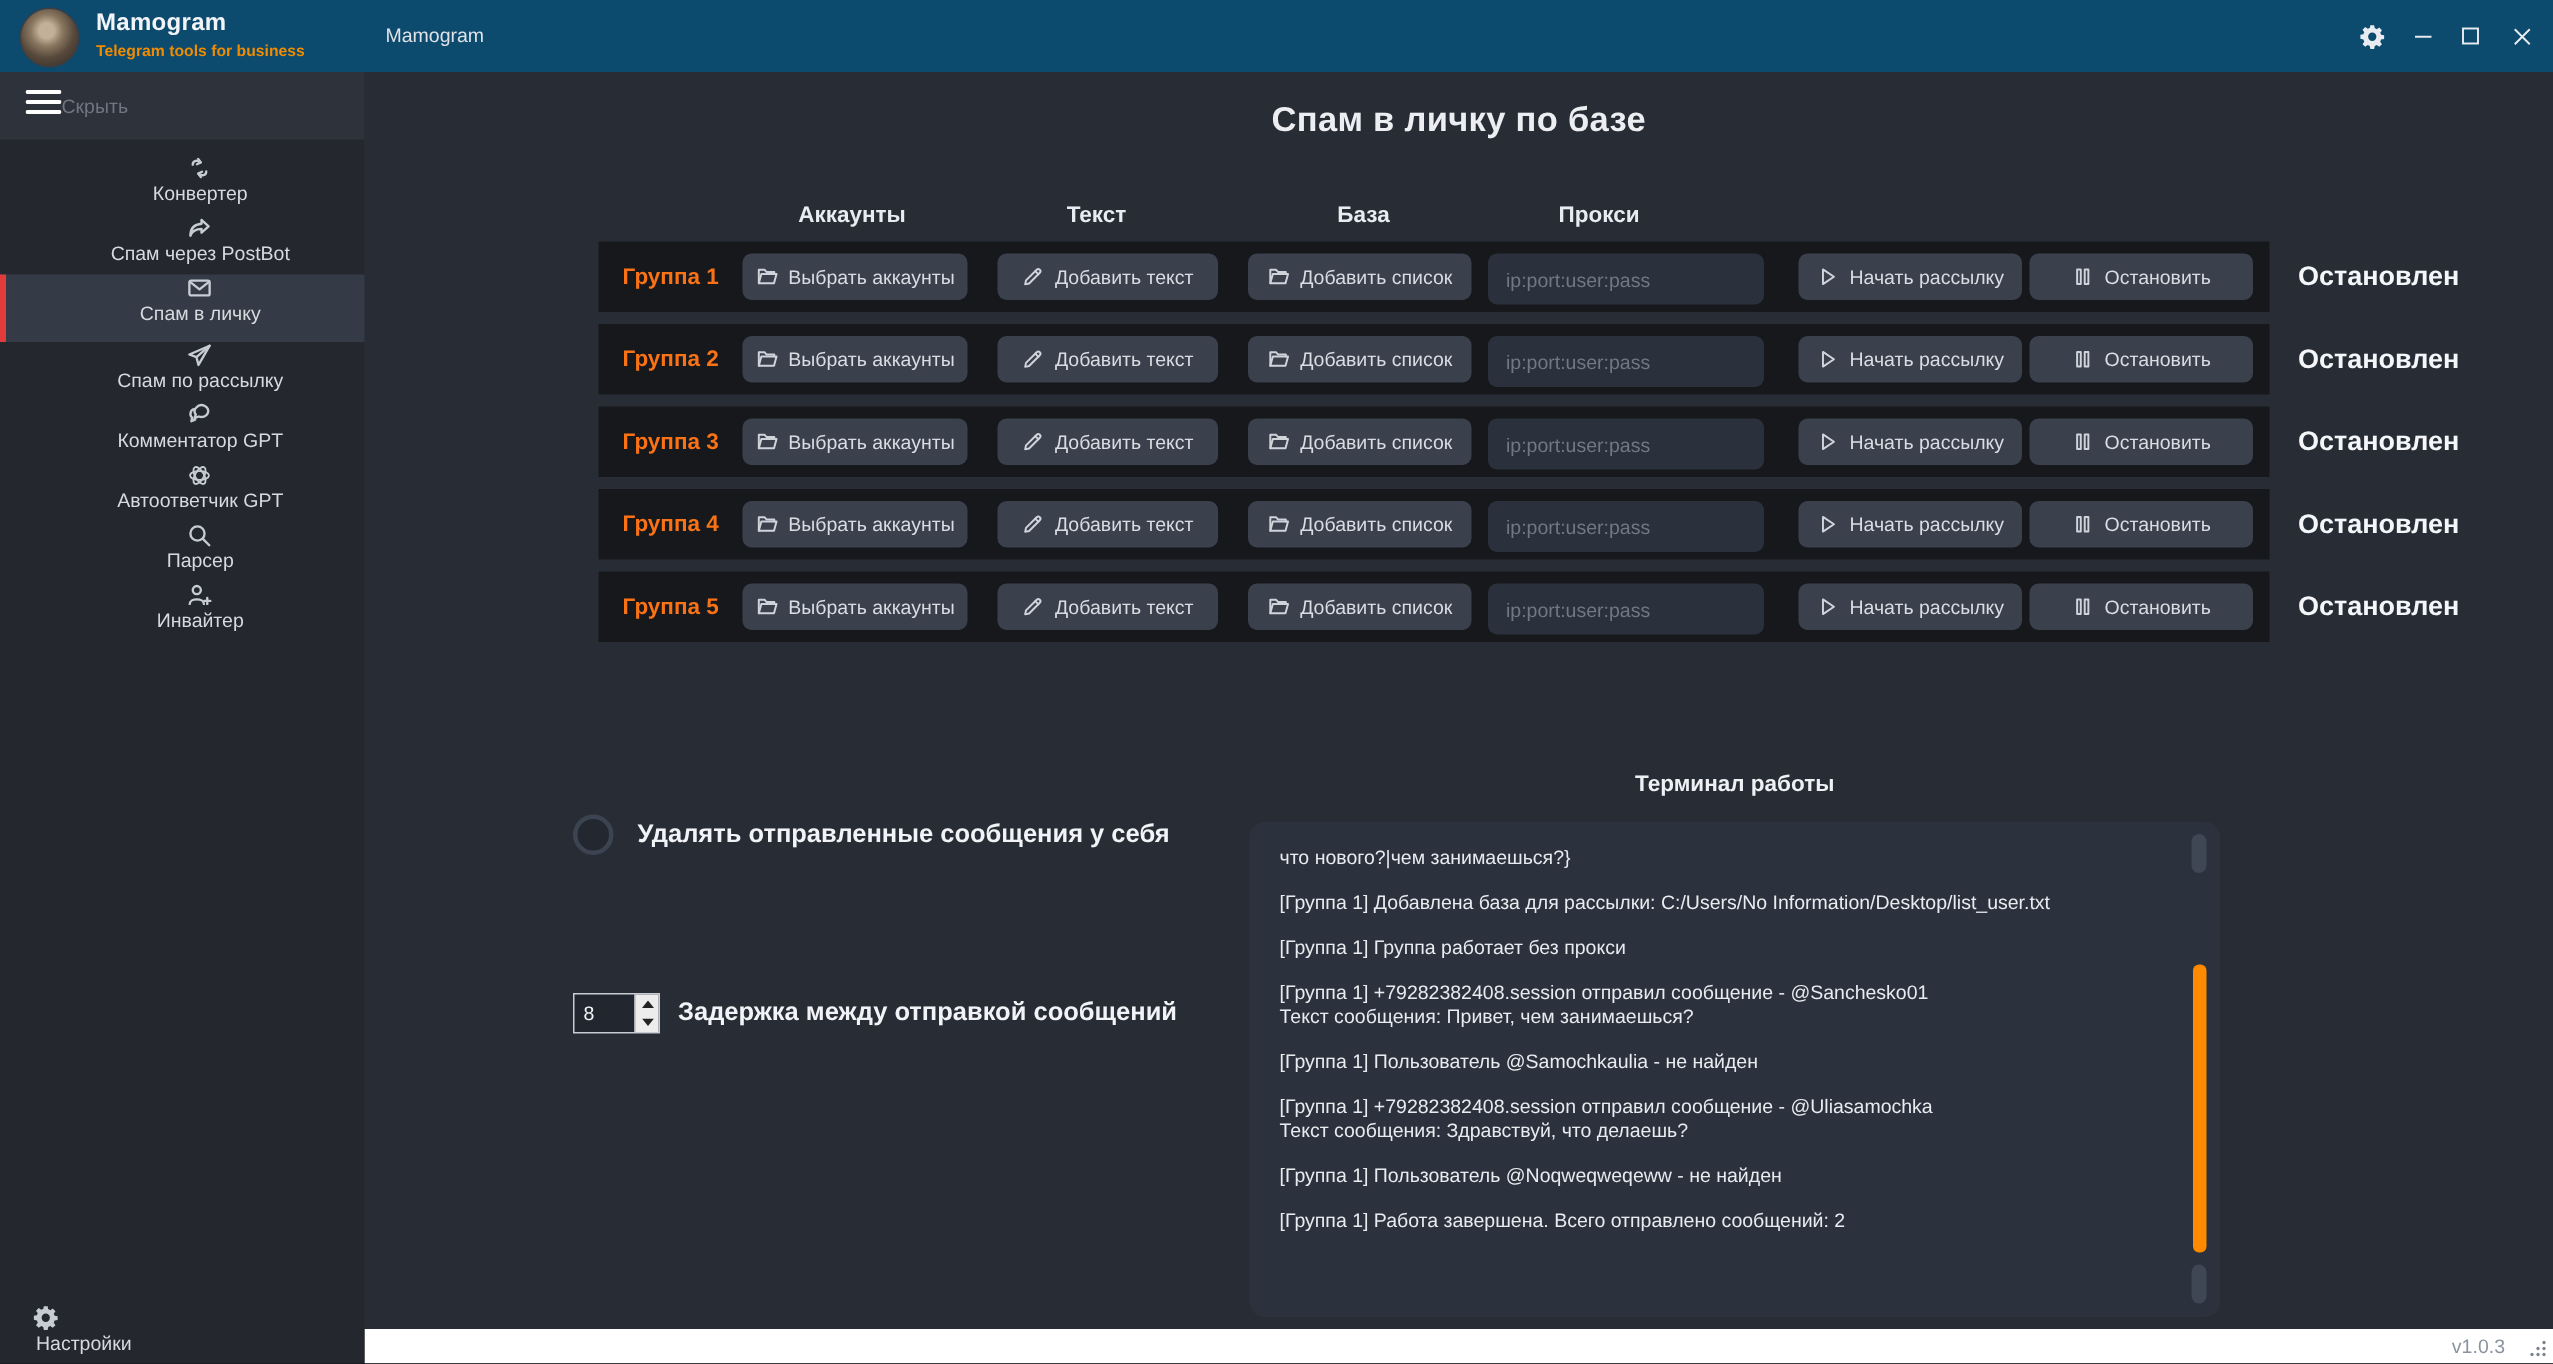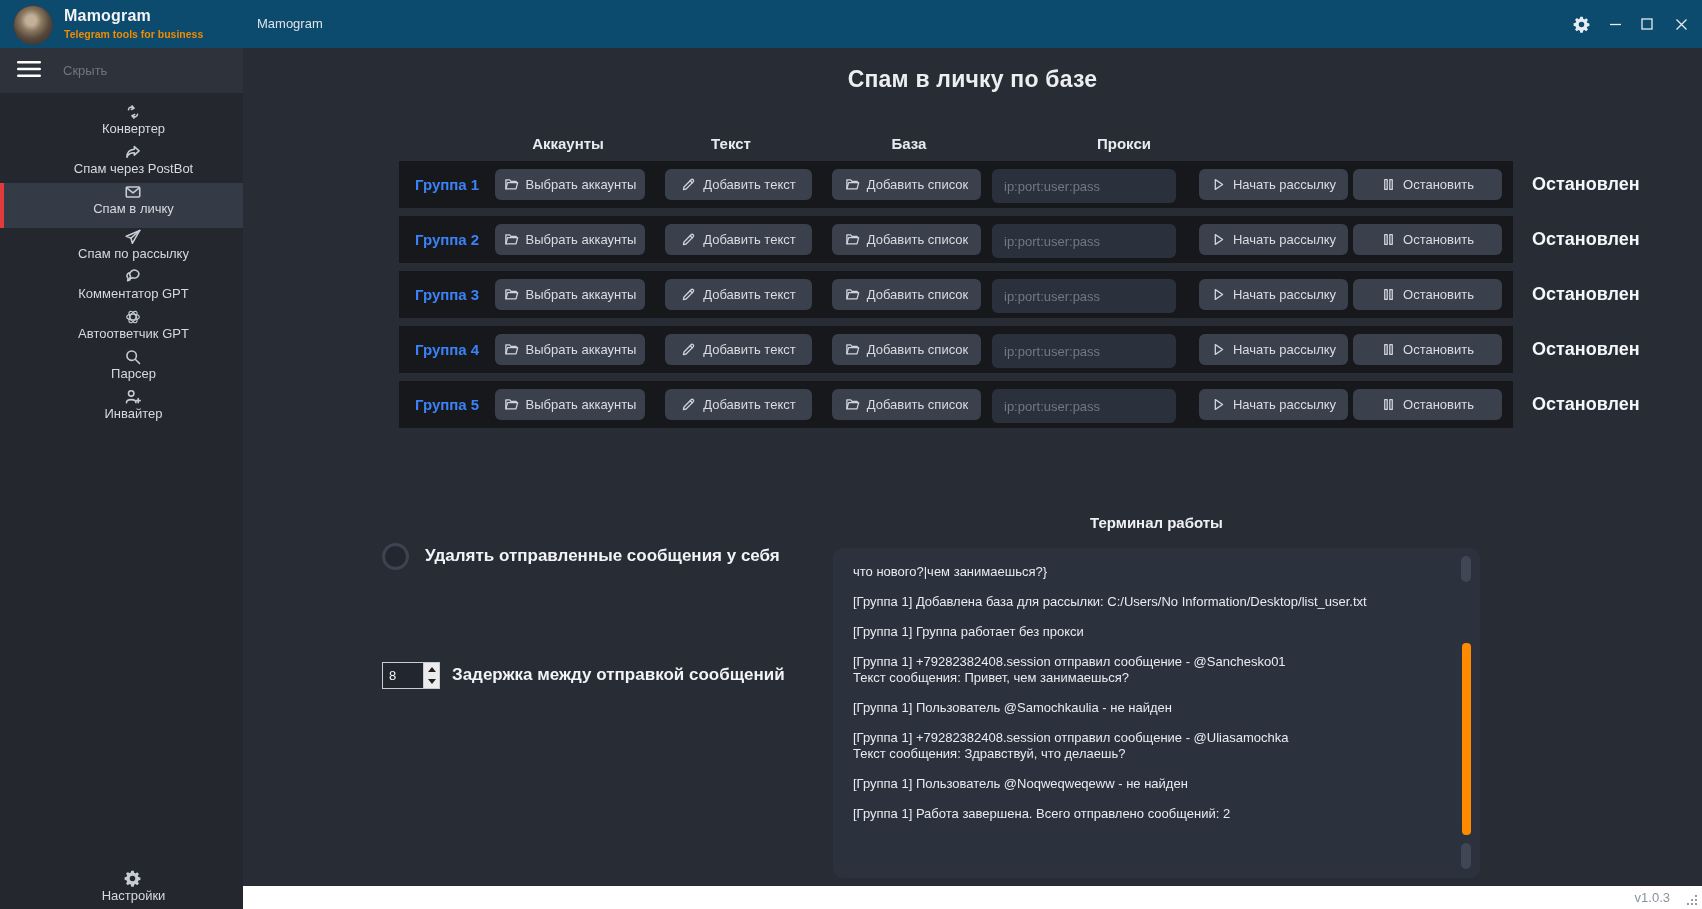"Скрыть" .sb-head .sb-hide { margin-left: 22px -> none }
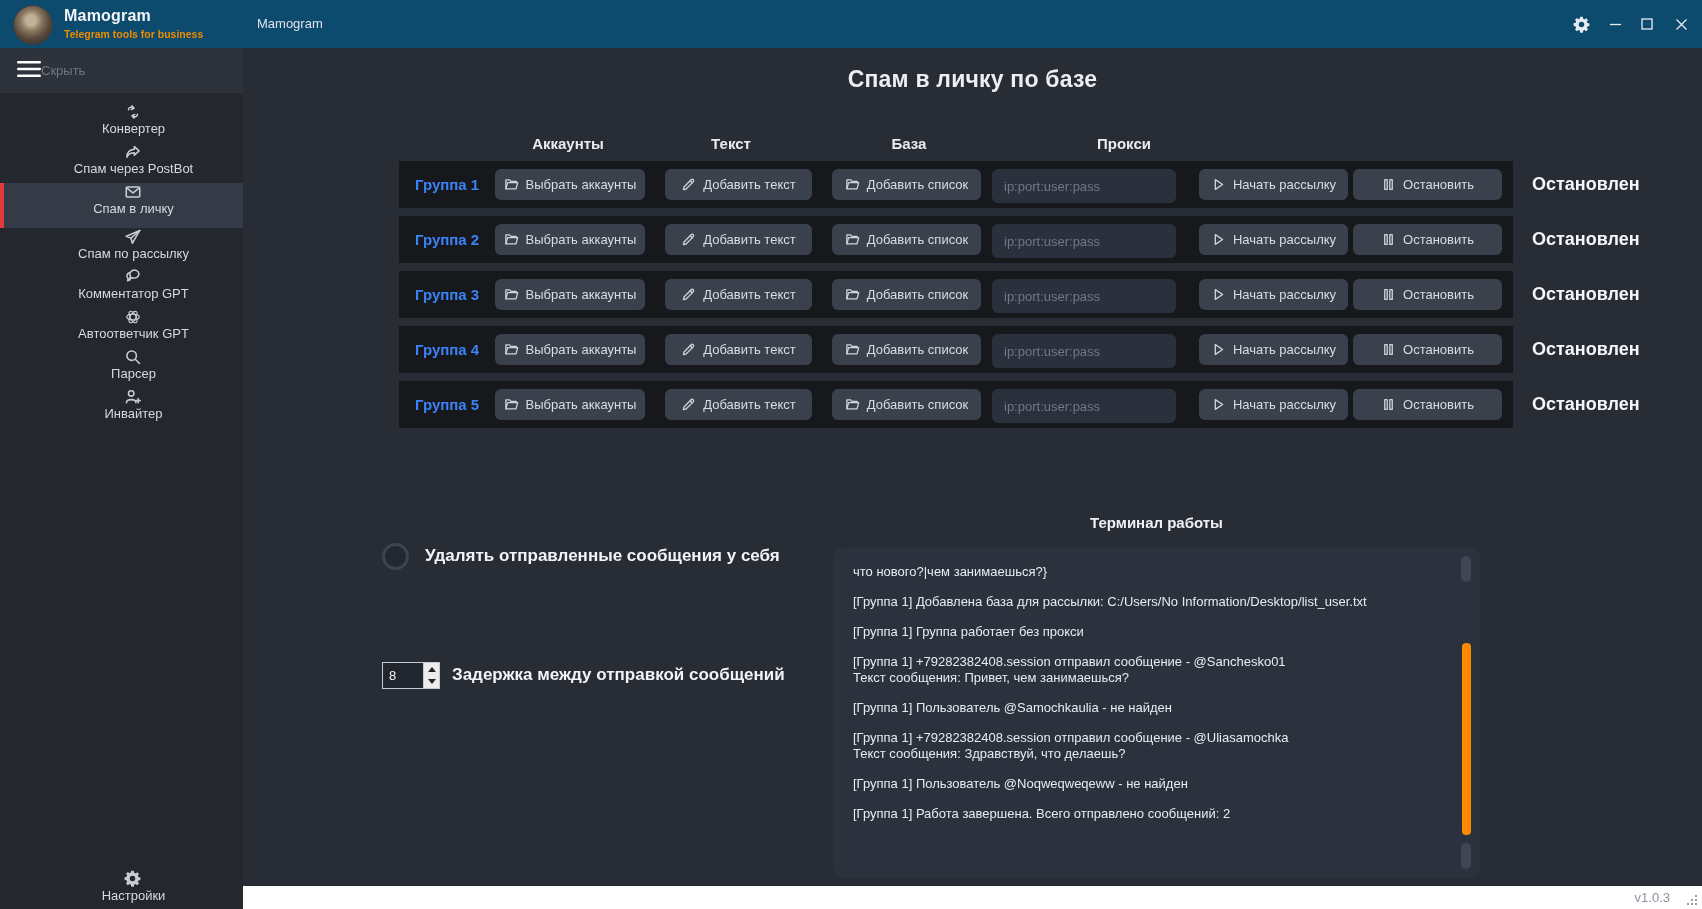"Прокси" div.col-head { left: 1124px -> 1066px }
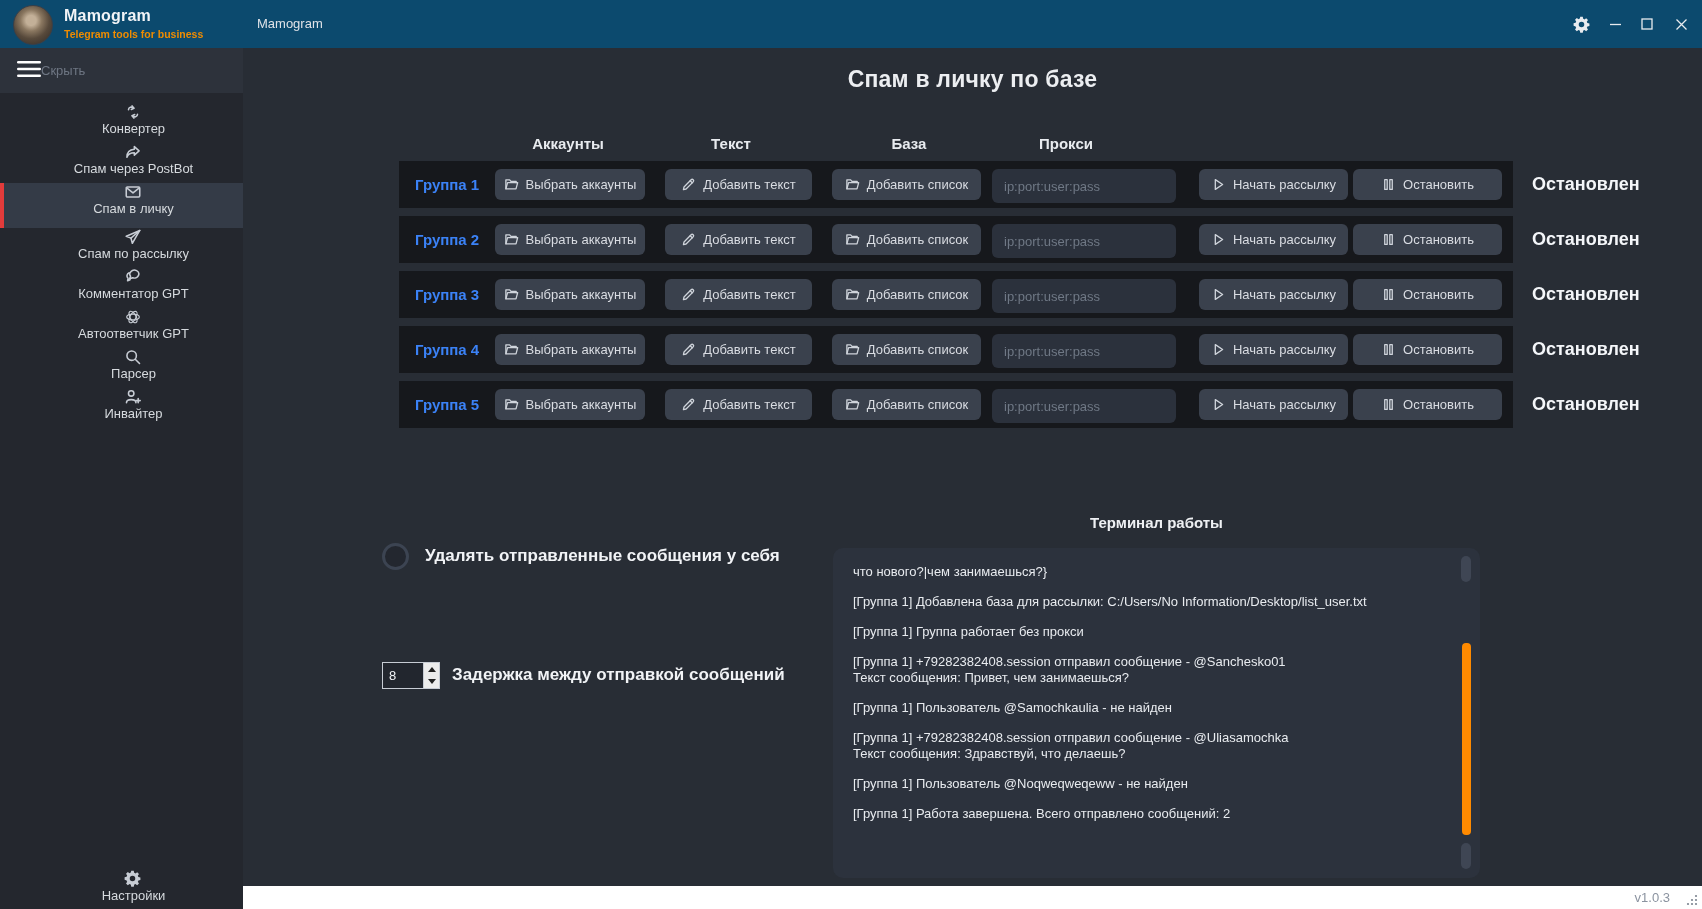"Группа 1" .g-label { color: #3b82f6 -> #f97316 }
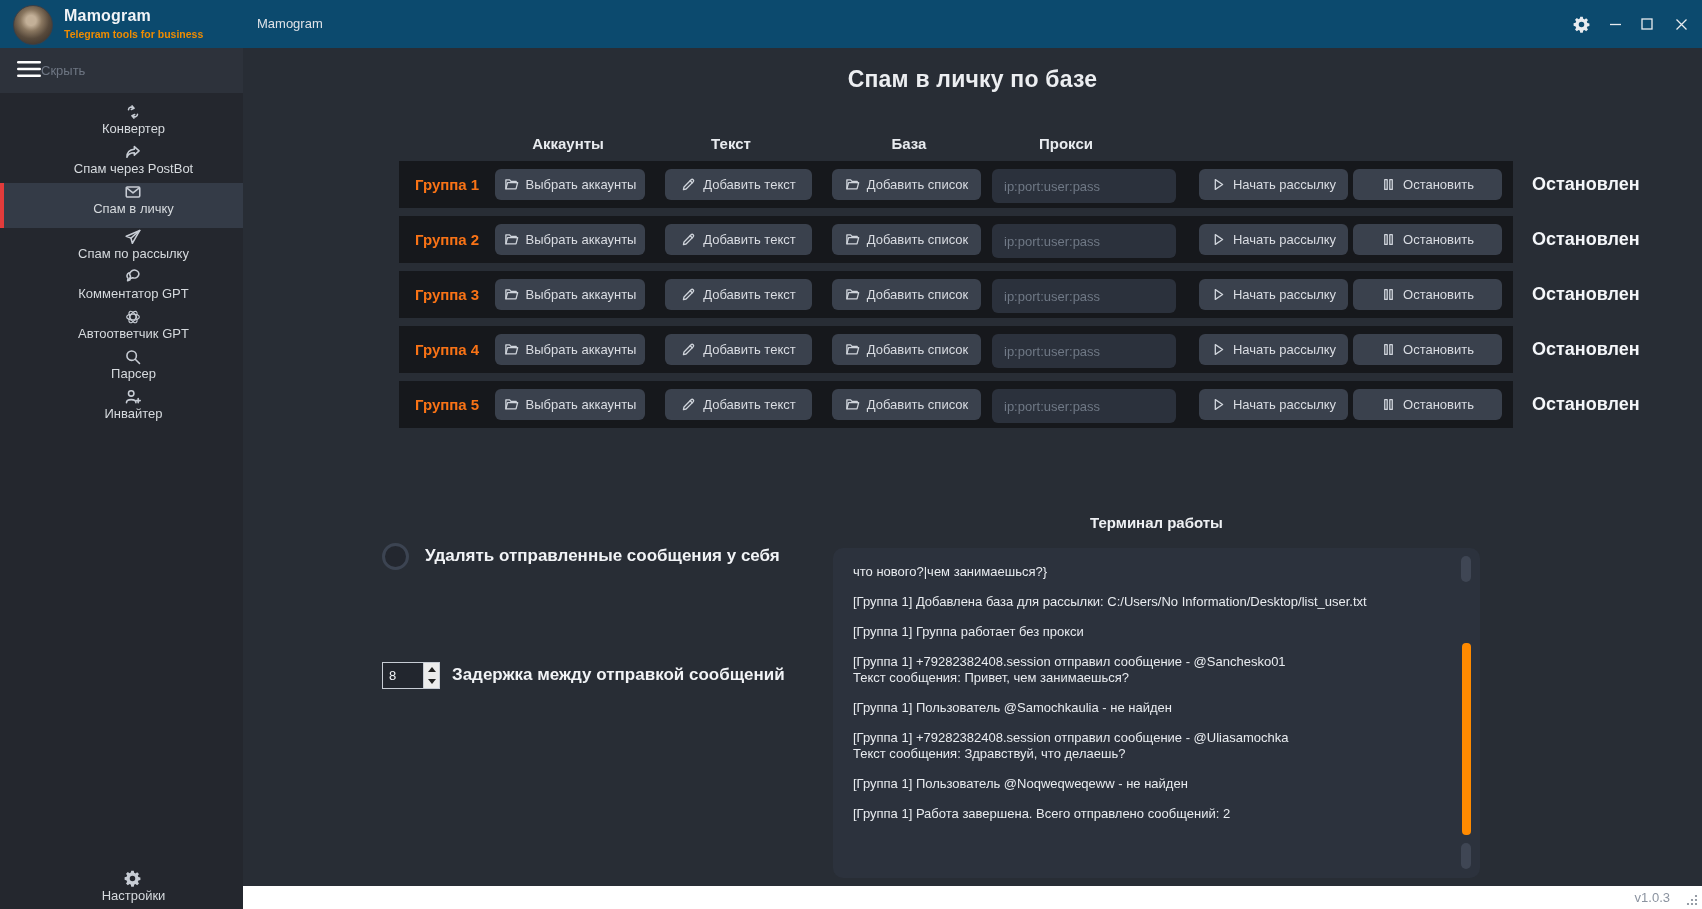"Настройки" .sb-settings { align-items: center -> flex-start }
